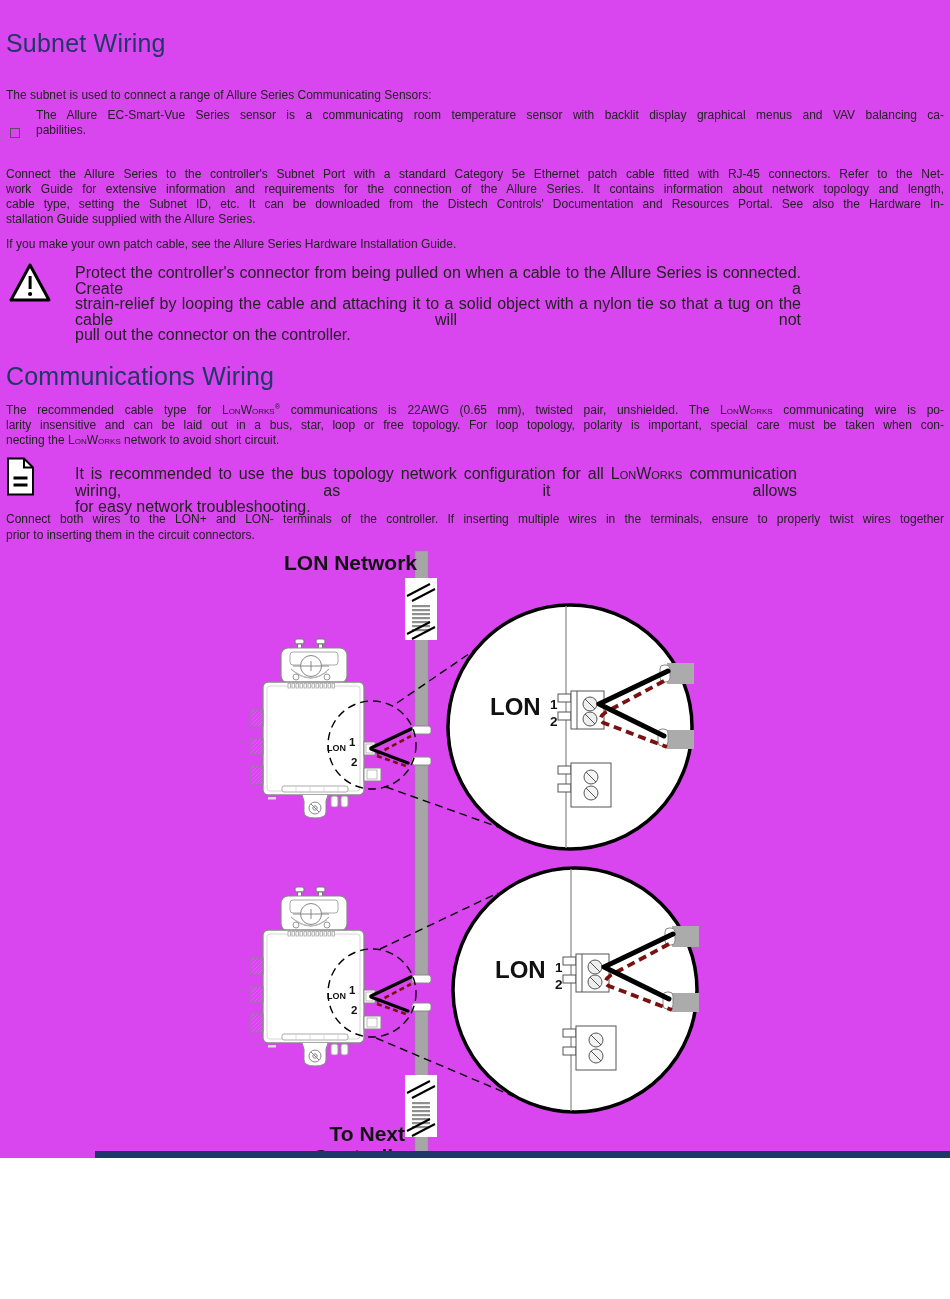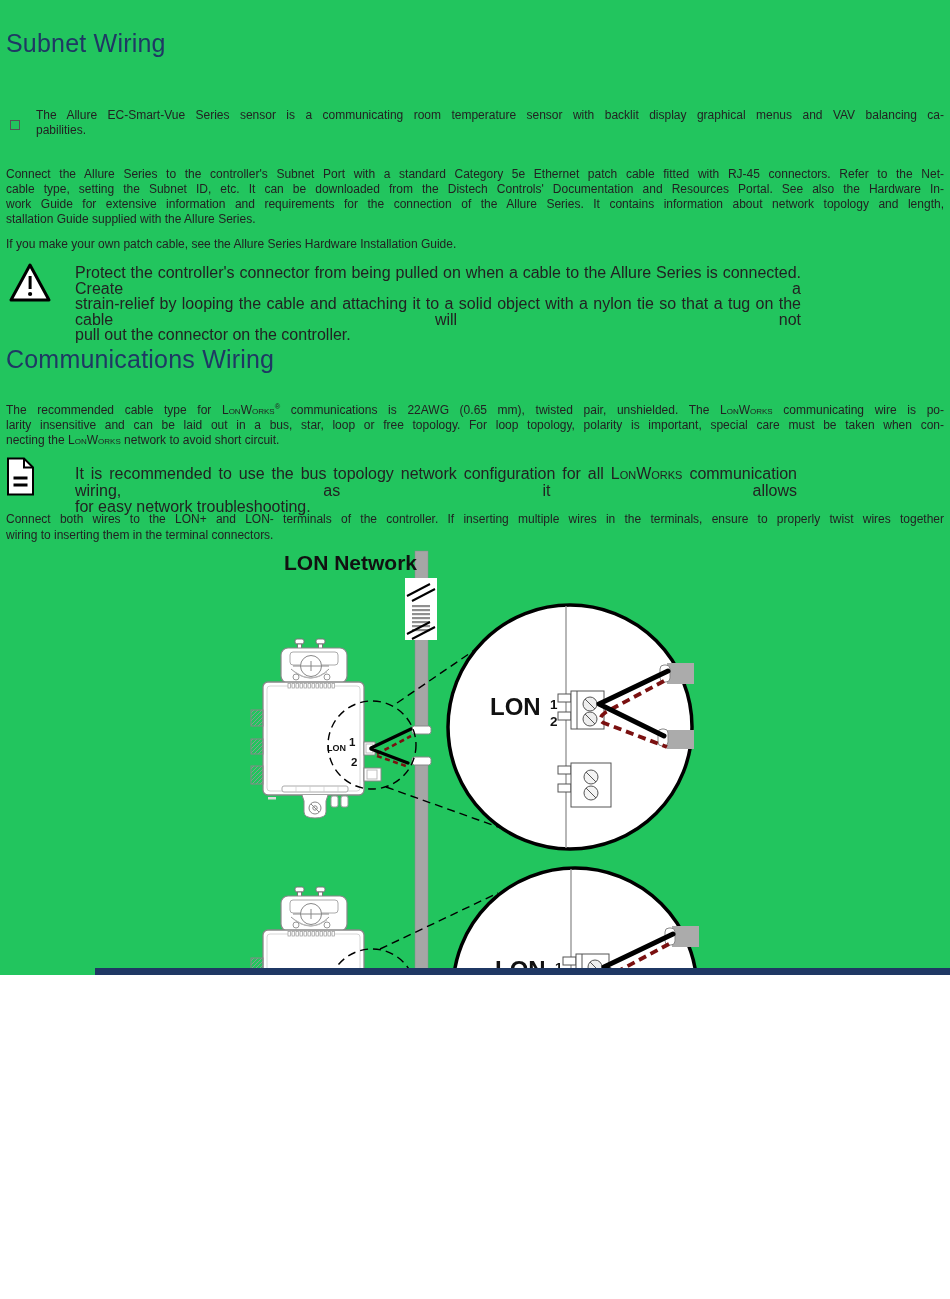"Subnet Wiring" #page { background: #22c55e -> #d946ef; height: 975px -> 1158px }
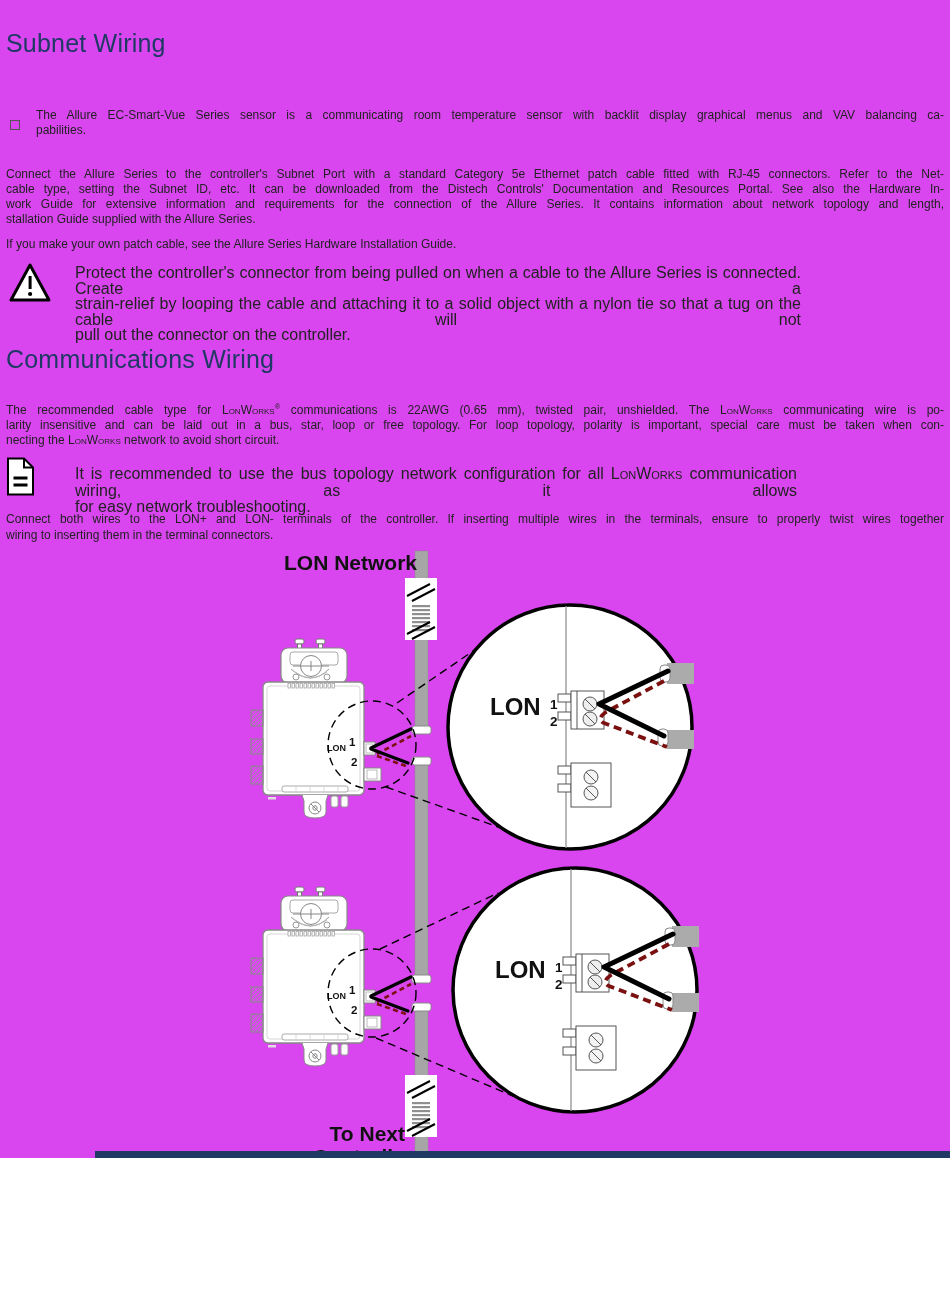"The subnet is used to" div.abs { html: none -> <div> <div><span>The subnet is used to connect a range of Allure Series Communicating Sensors:</span></div> </div> }
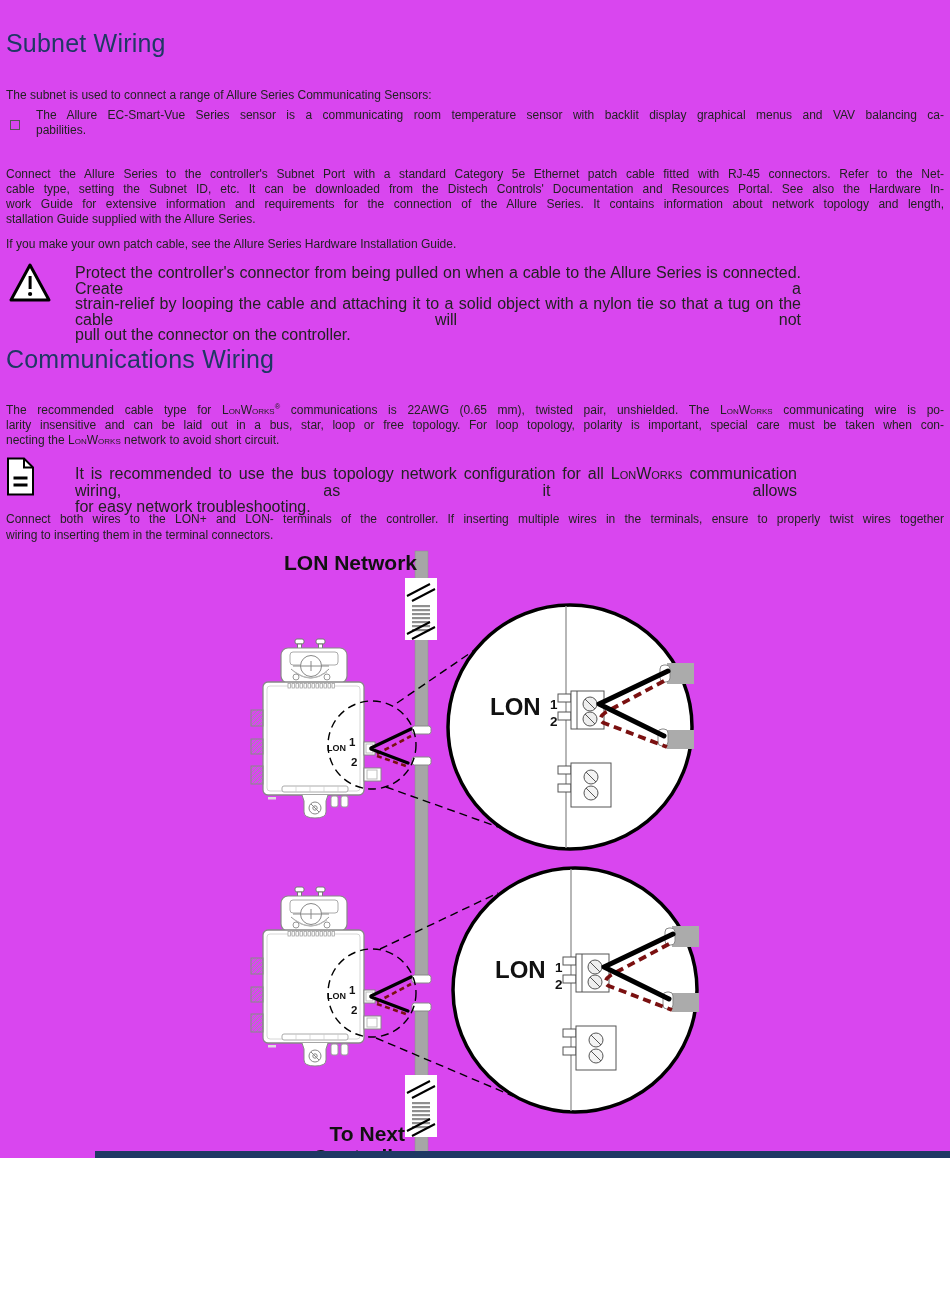"The Allure EC-Smart-Vue Series sensor" .bullet { align-items: center -> flex-end }
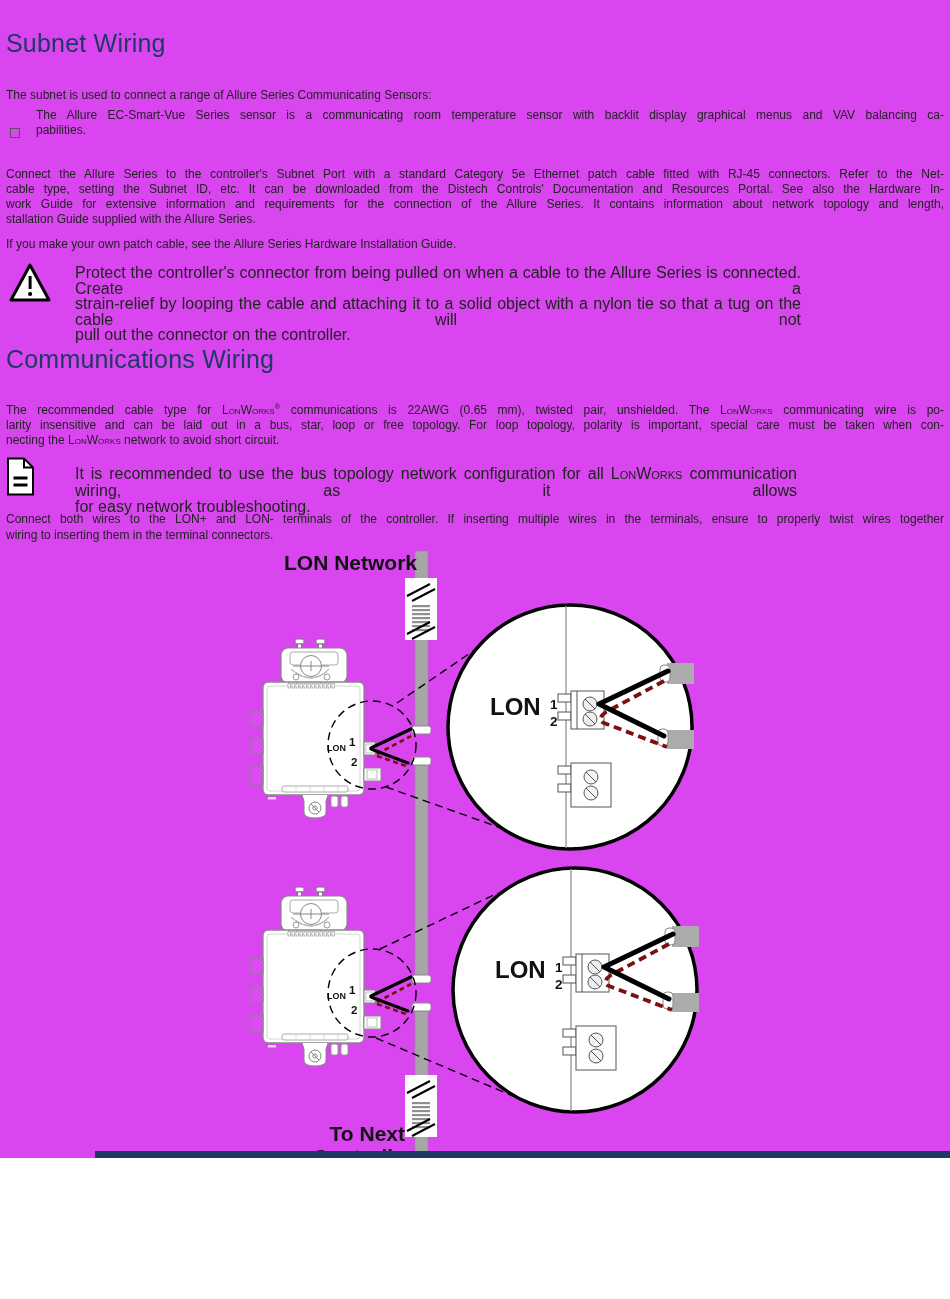"cable type, setting the Subnet" div.tl { order: before "work Guide for extensive information" -> after "work Guide for extensive information" }
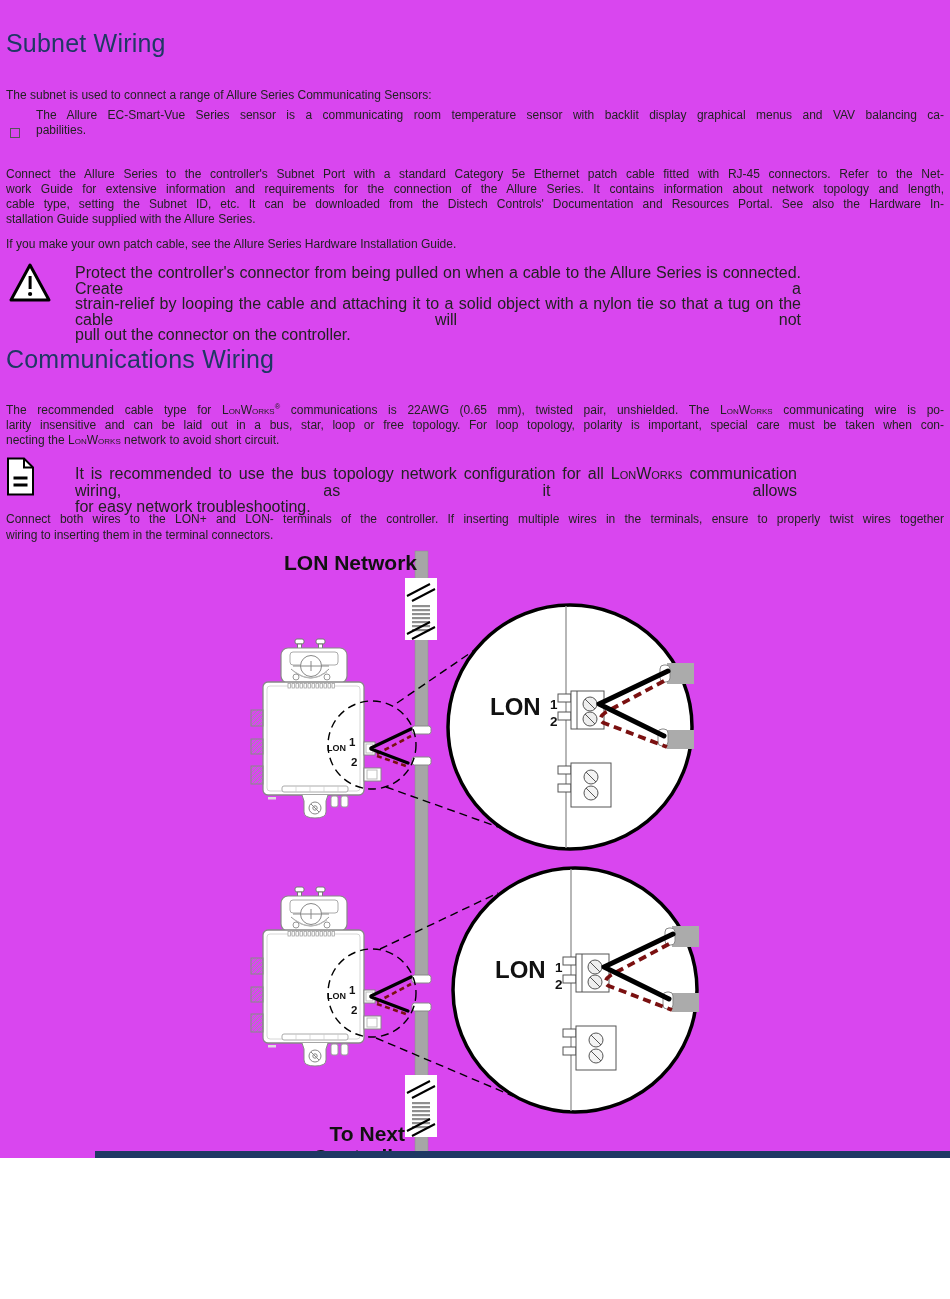"Communications Wiring" div.abs { top: 345px -> 362px }
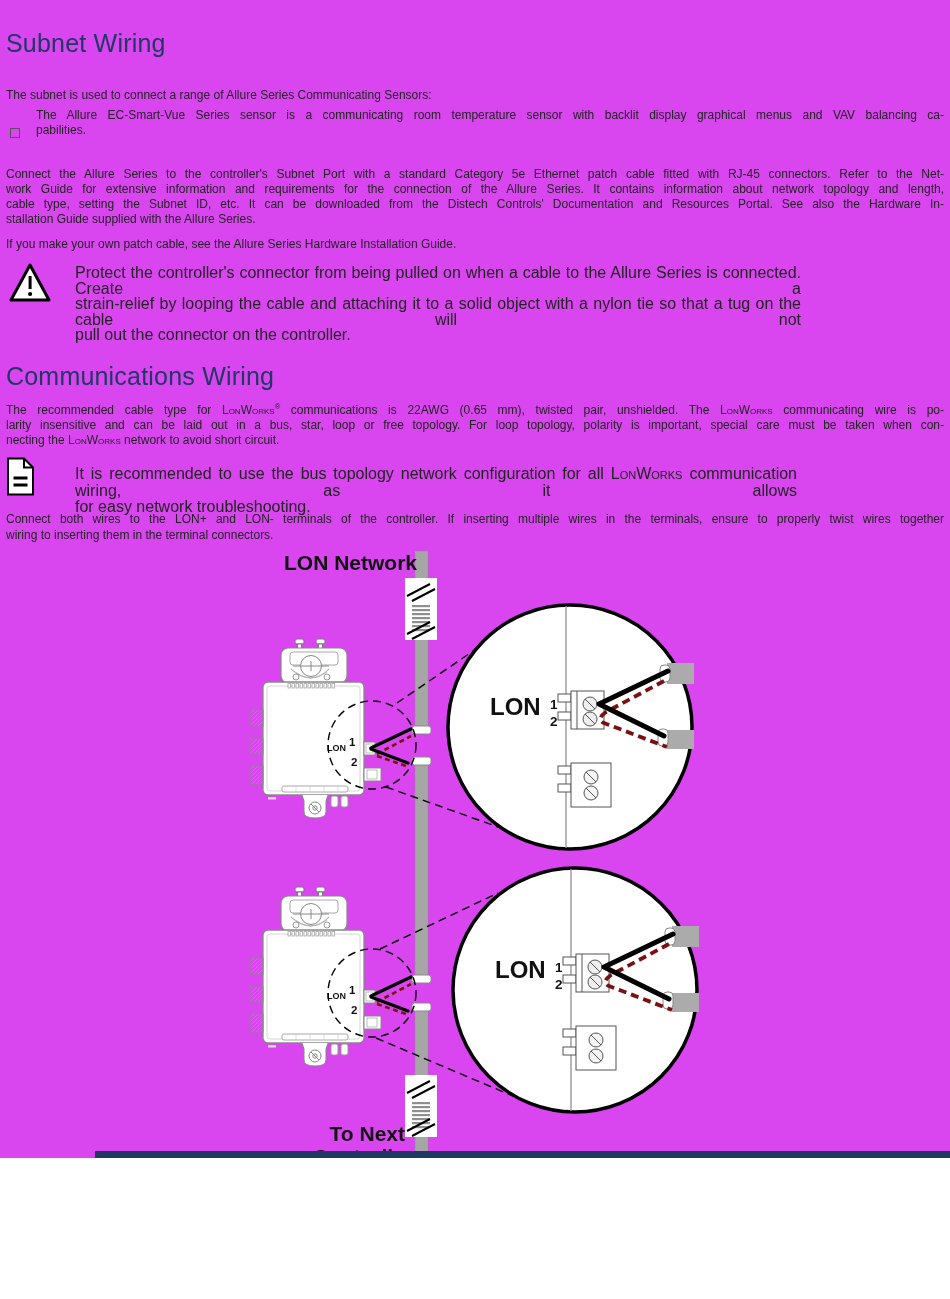"wiring to inserting them in" span { text: wiring to inserting them in the terminal -> prior to inserting them in the circuit }
